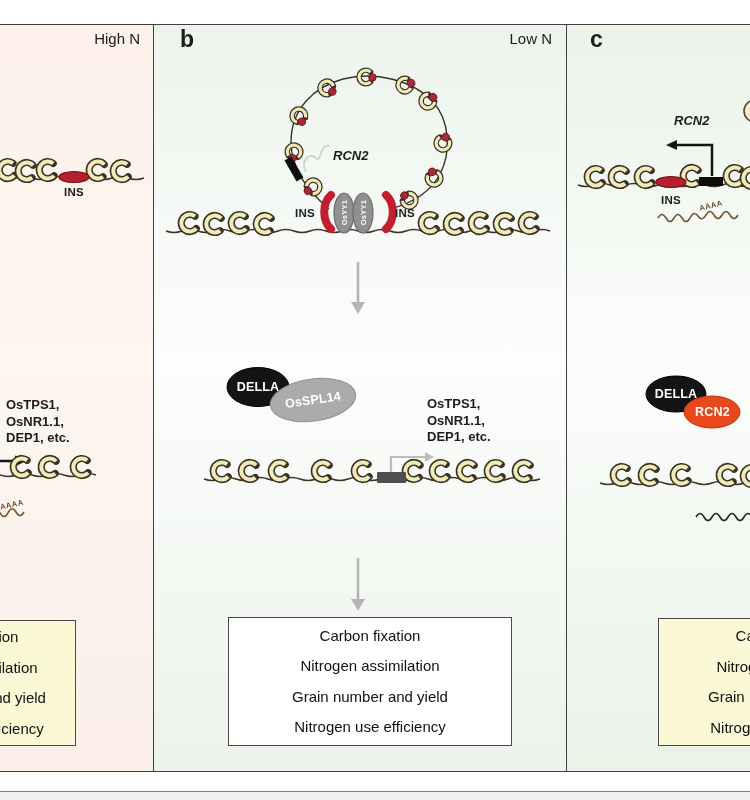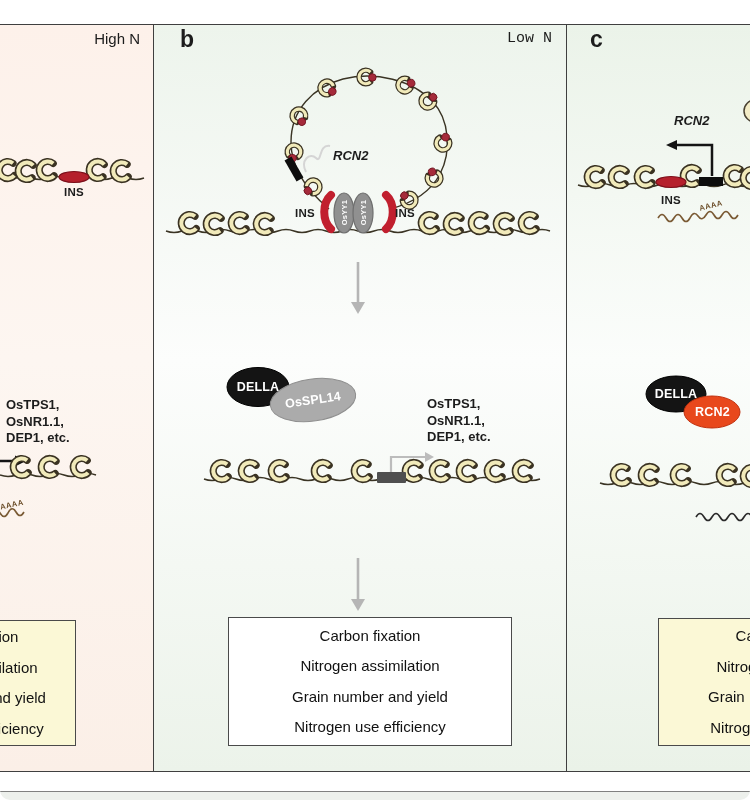"High N" .stage { border-radius: 10px -> none }
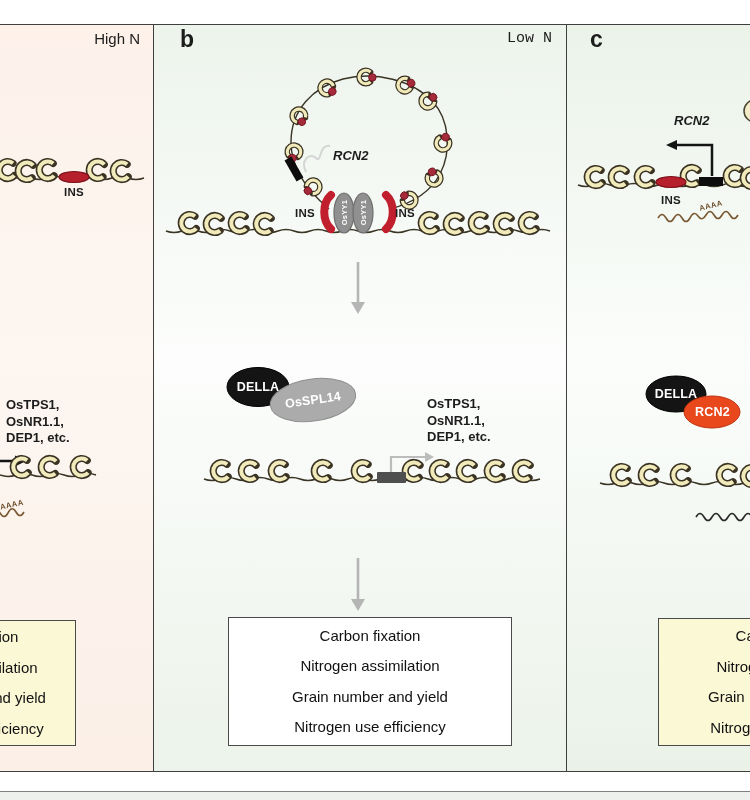"Low N" span.lbl { font-family: Liberation Mono, monospace -> none }
